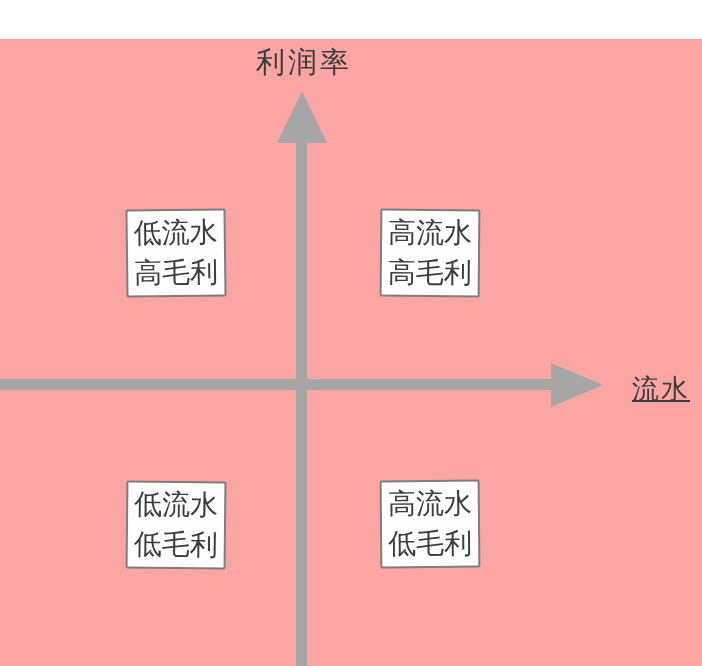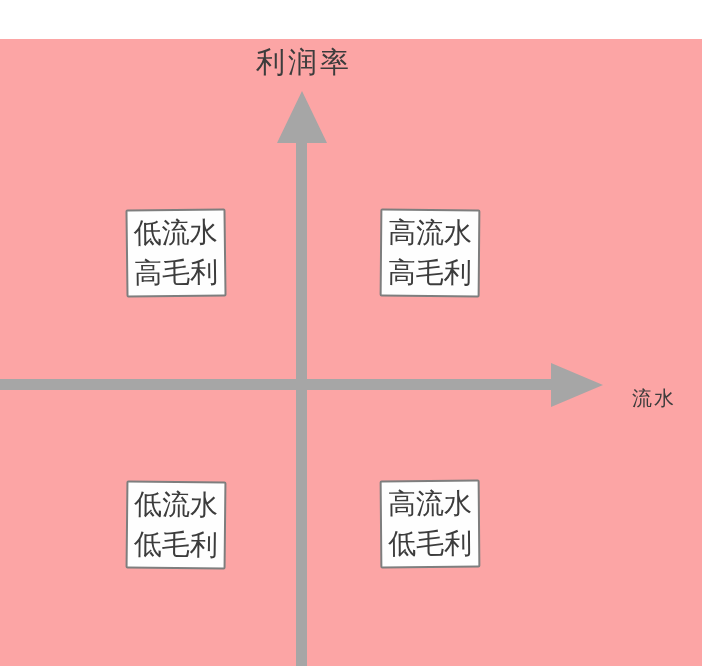"流水" .x-axis-label { font-size: 20px -> 27px; text-decoration: none -> underline; top: 346px -> 332px }
